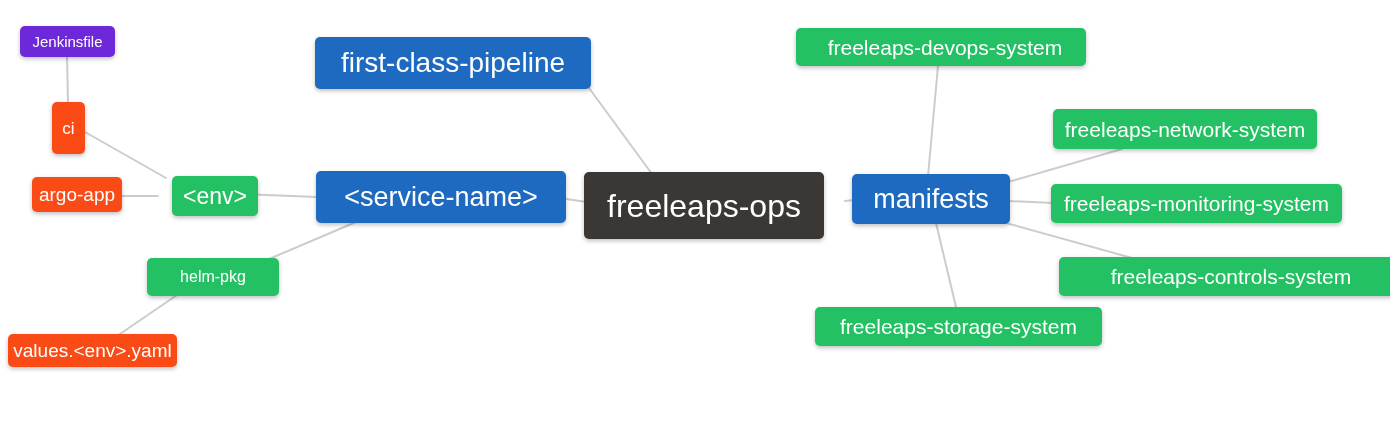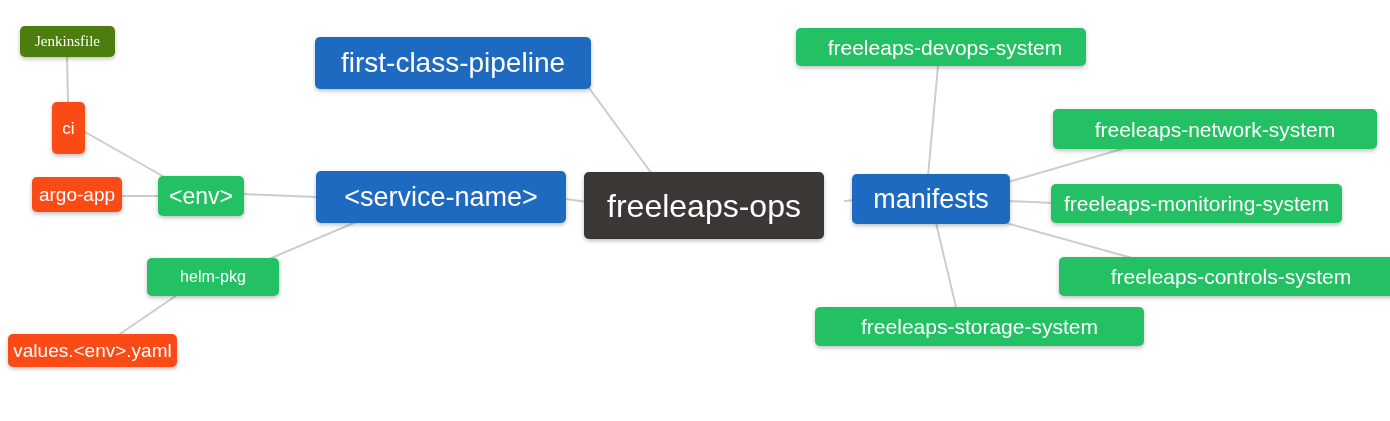"Jenkinsfile" .c-orange { background: #4d7c0f -> #6d28d9; font-family: Liberation Serif, serif -> none }
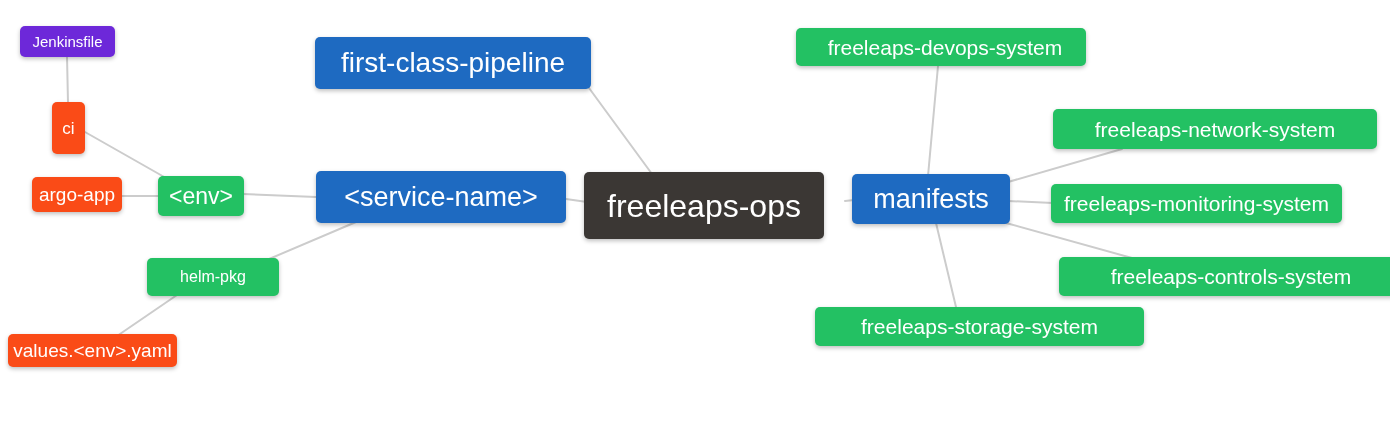"freeleaps-network-system" div.node { width: 324px -> 264px }
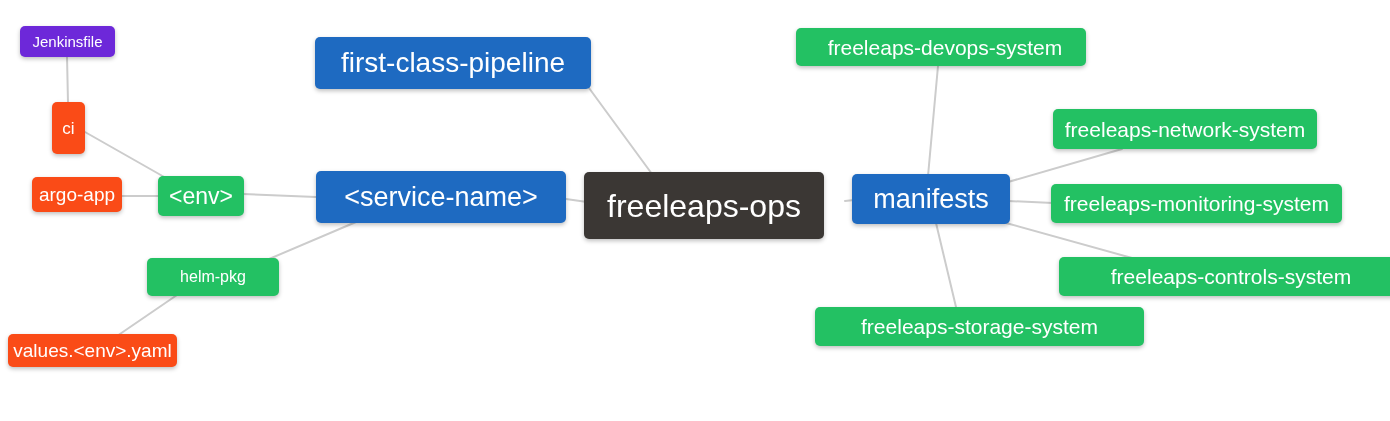"<env>" div.node { left: 158px -> 172px }
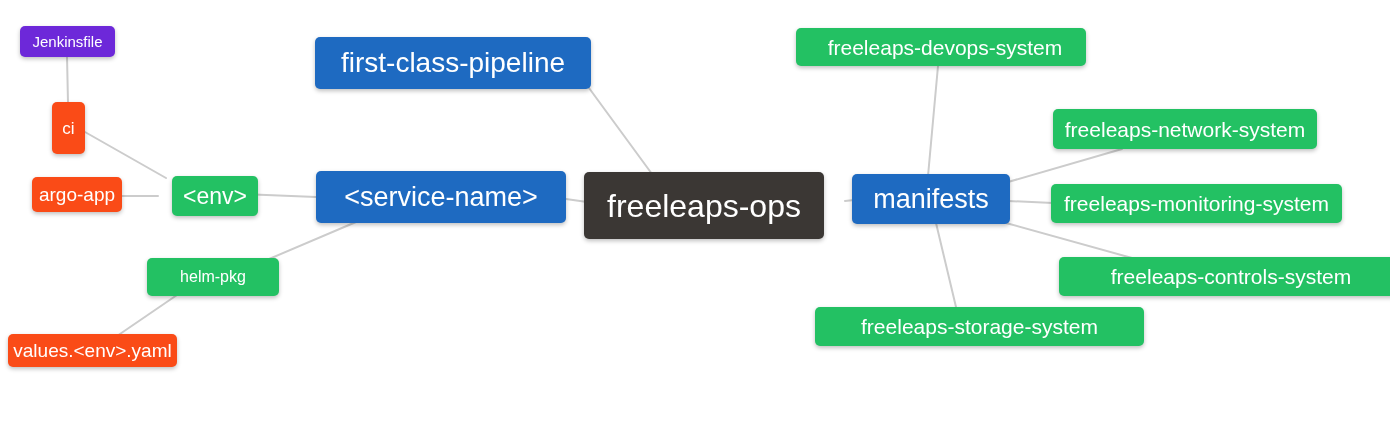"freeleaps-storage-system" div.node { width: 329px -> 287px }
